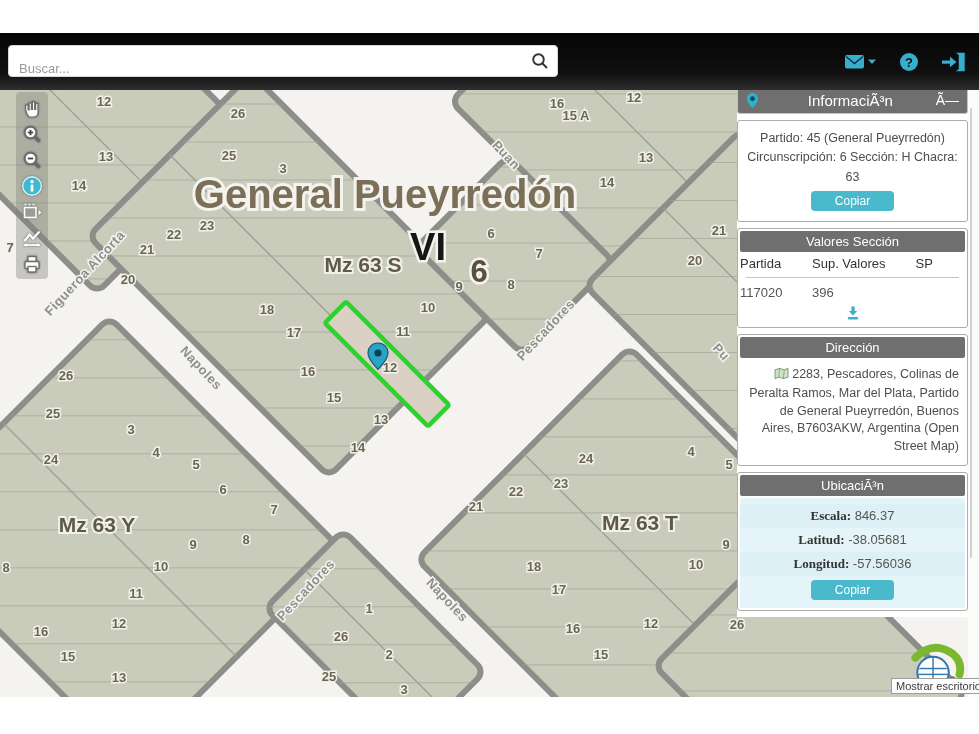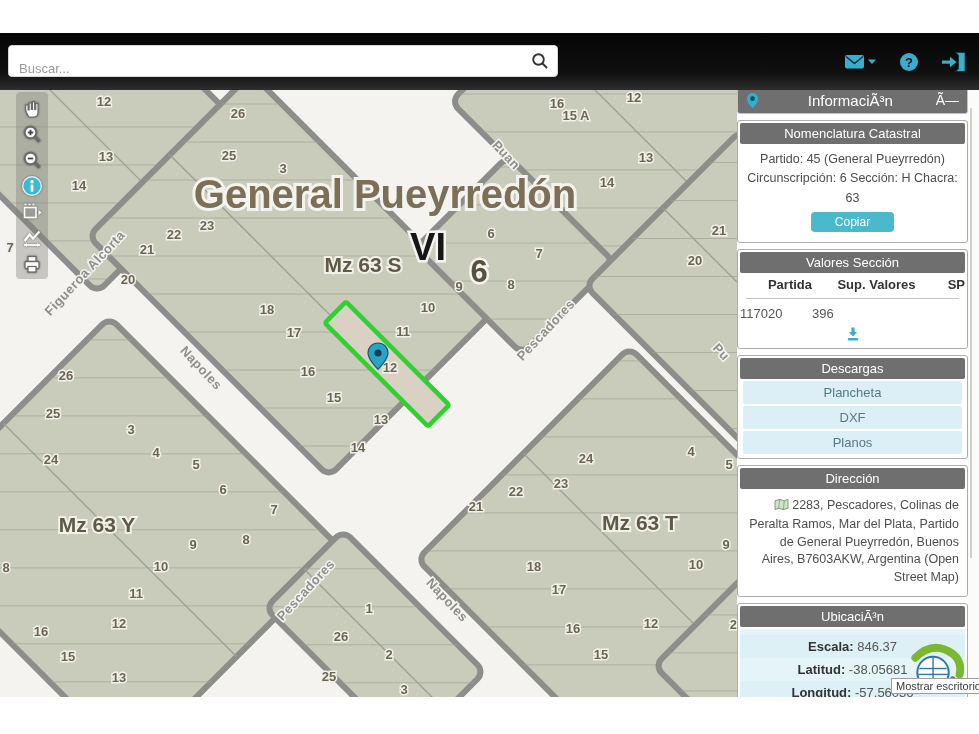"Nomenclatura Catastral" div.card-header { html: <div>Nomenclatura Catastral</div> -> none }
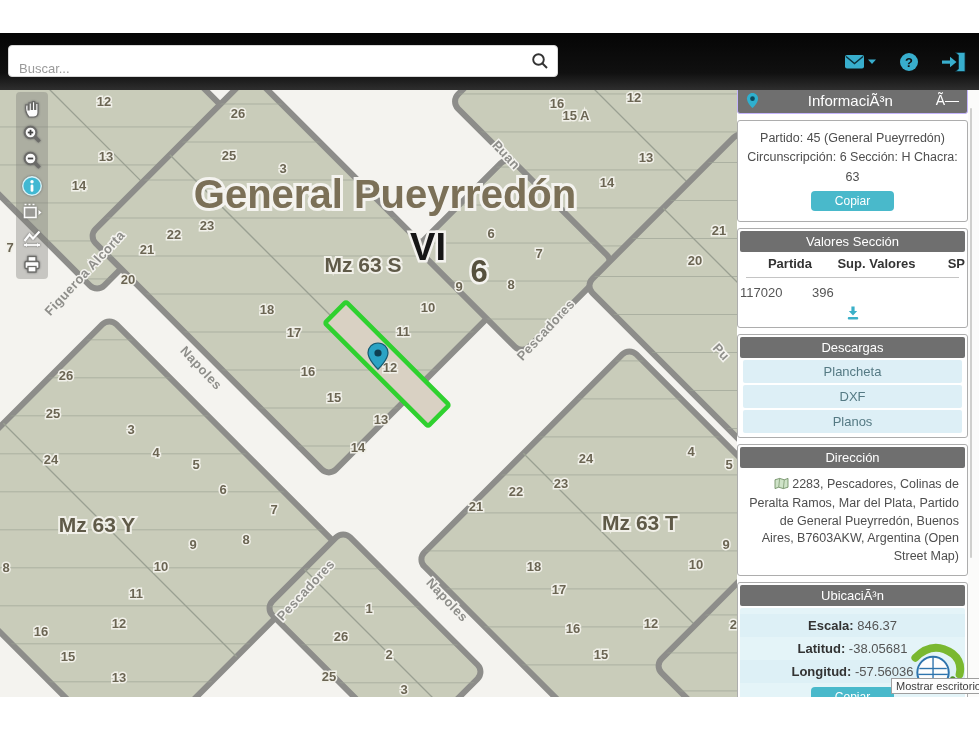"Partida" .vtable .h { font-weight: bold -> normal; text-align: right -> none }
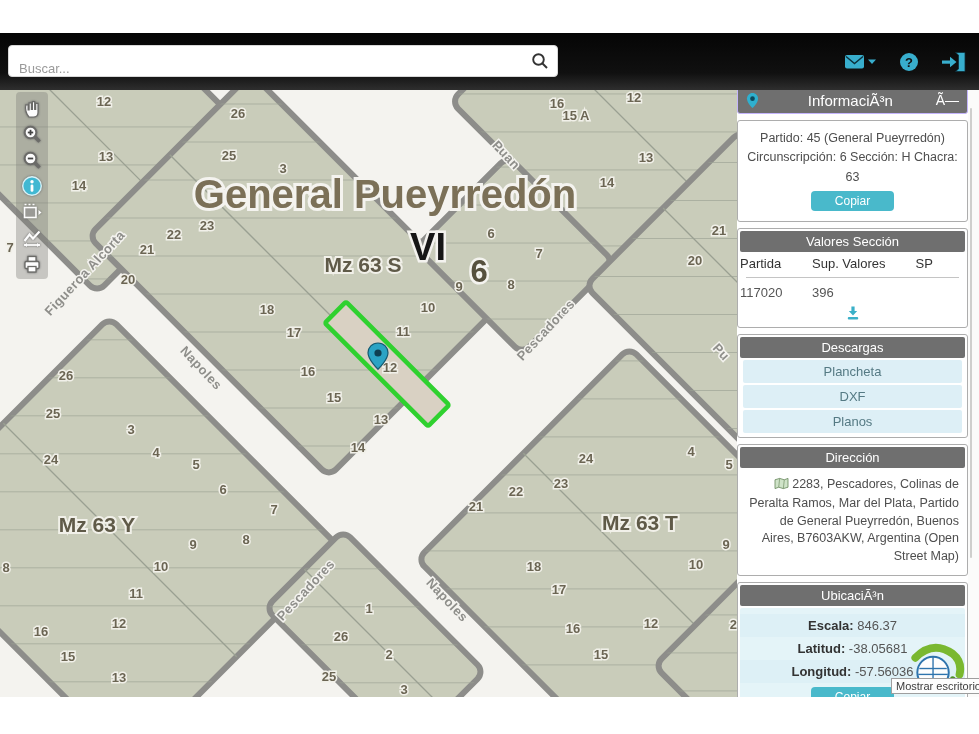"Descargas" div.card { html: <div> <div>Descargas</div> <div>Plancheta</div> <div>DXF</div> <div>Planos</div> </div> -> none }
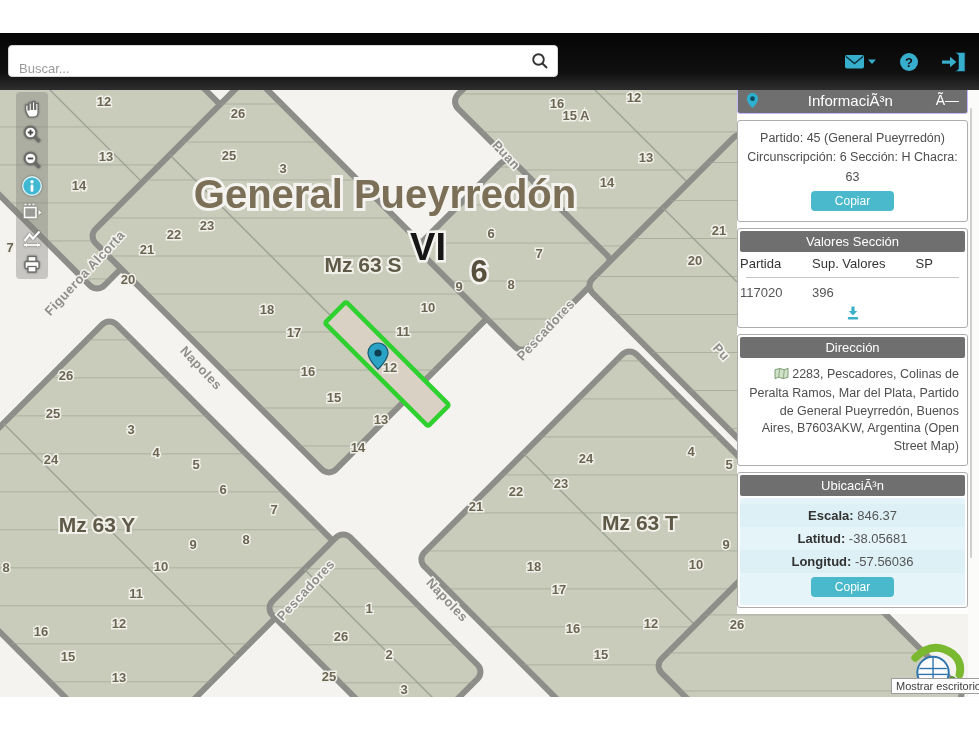"Escala:" .ubi-row b { font-family: none -> Liberation Serif, serif }
